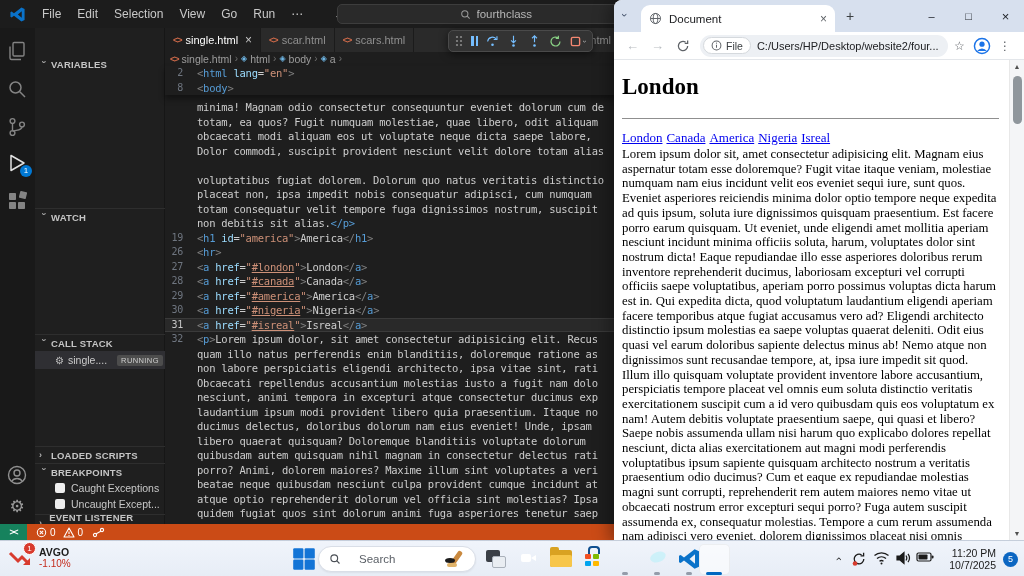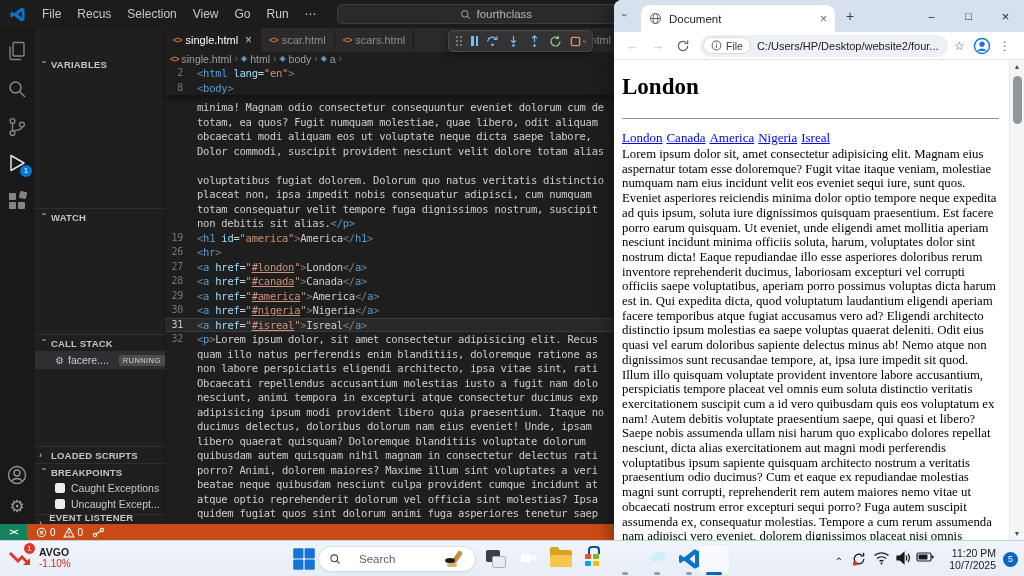"Recus" span.menu-item { text: Recus -> Edit }
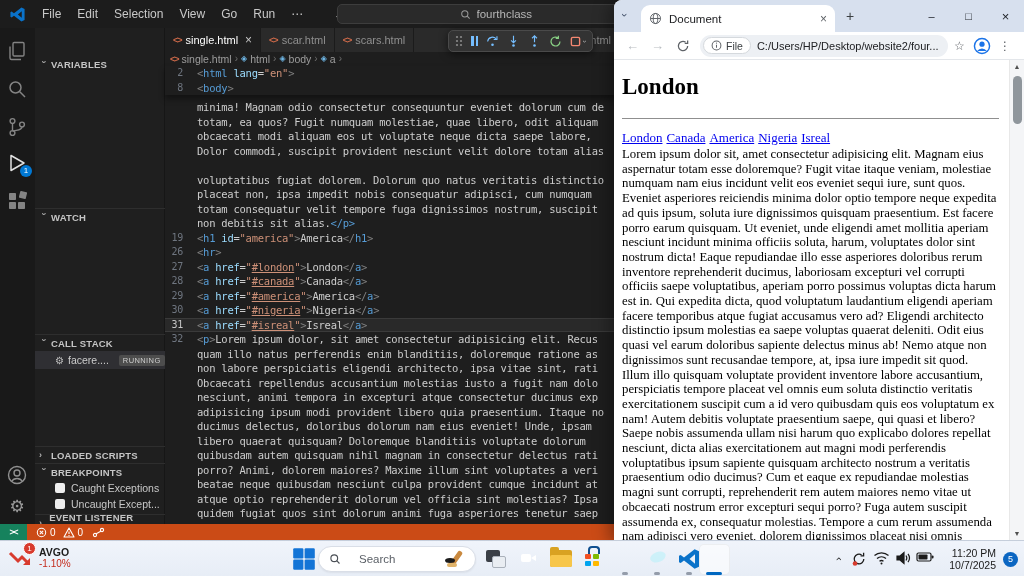"facere...." span.cs-name { text: facere -> single }
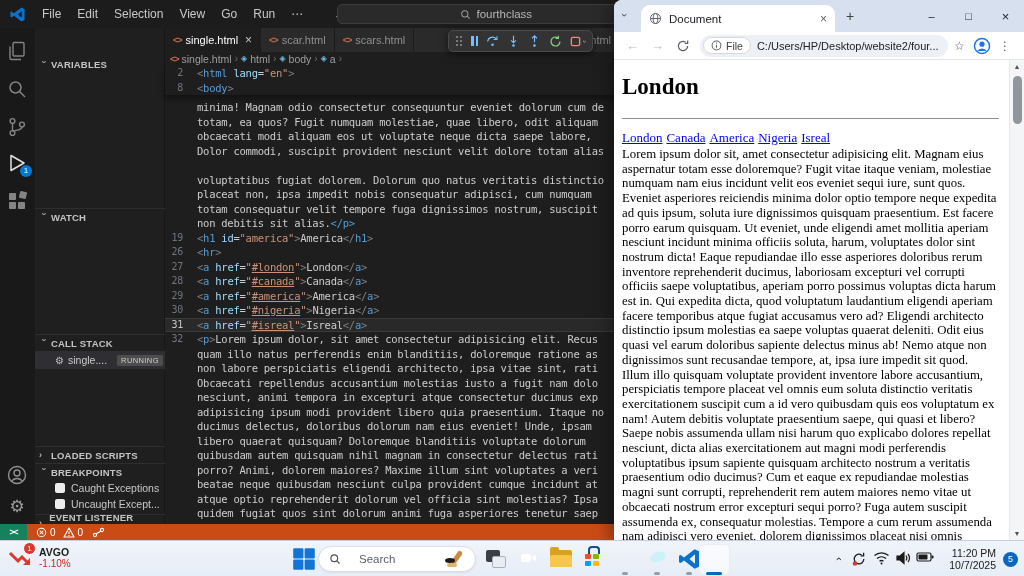"adipisicing ipsum modi provident libero" span.tk-txt { text: adipisicing -> laudantium }
